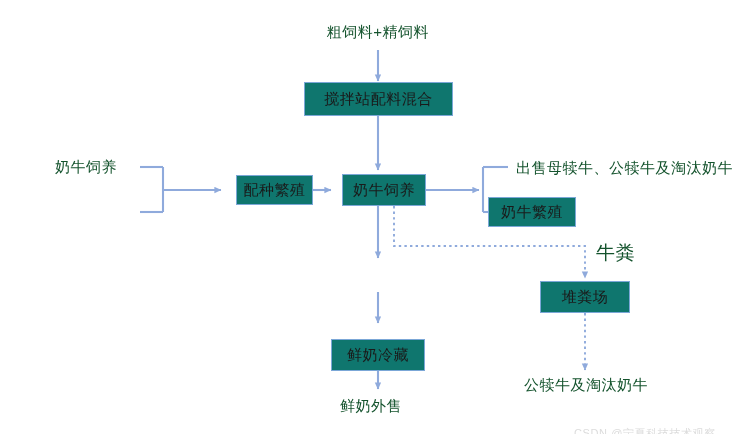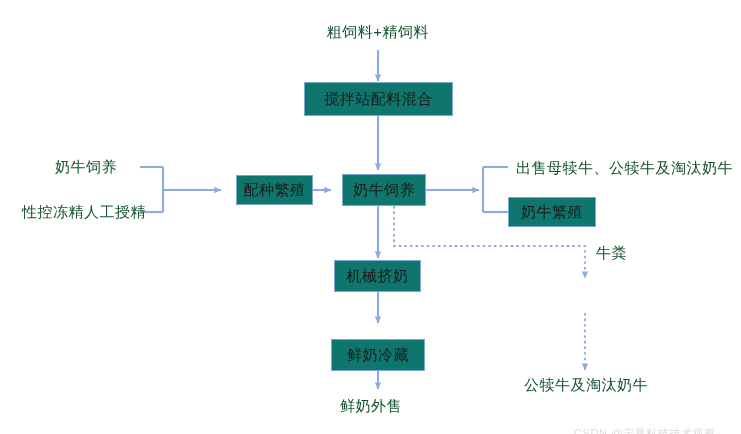"性控冻精人工授精" div.label { html: <div>性控冻精人工授精</div> -> none }
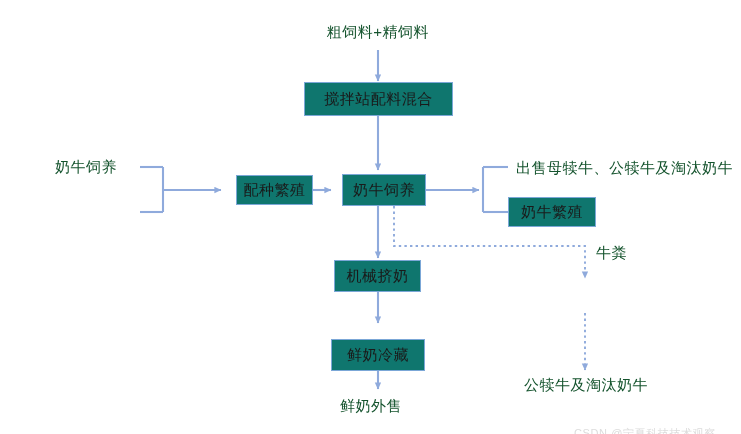"奶牛繁殖" div.node { left: 508px -> 488px }
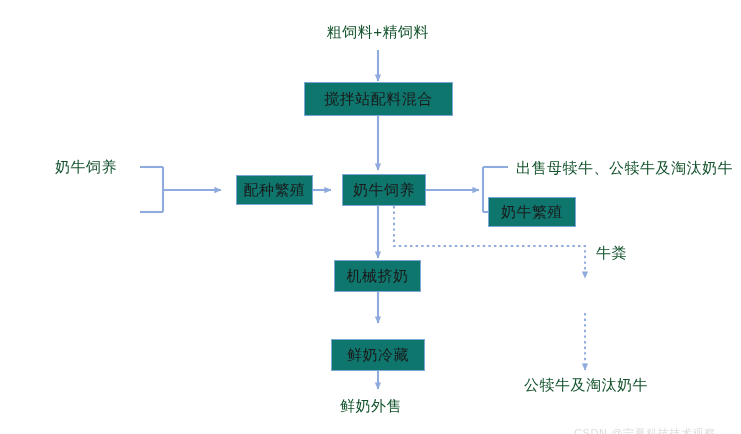"牛粪" .label.small { font-size: 15px -> 19px }
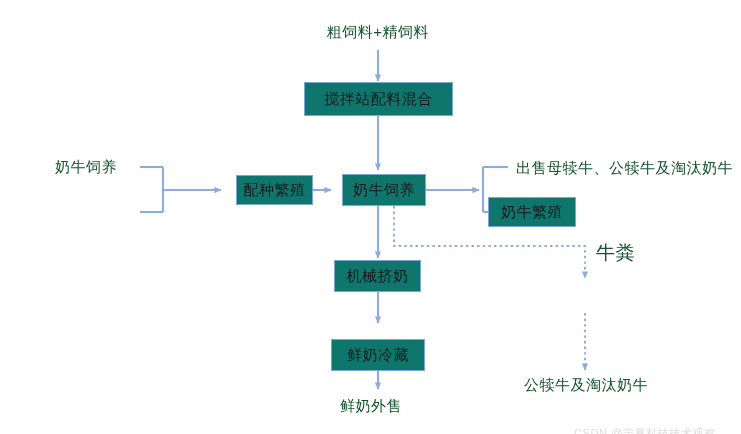"机械挤奶" div.node { html: <div>机械挤奶</div> -> none }
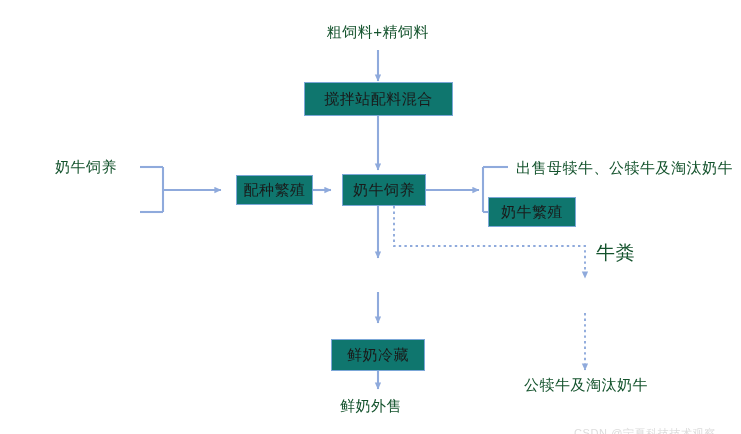"堆粪场" div.node { html: none -> <div>堆粪场</div> }
